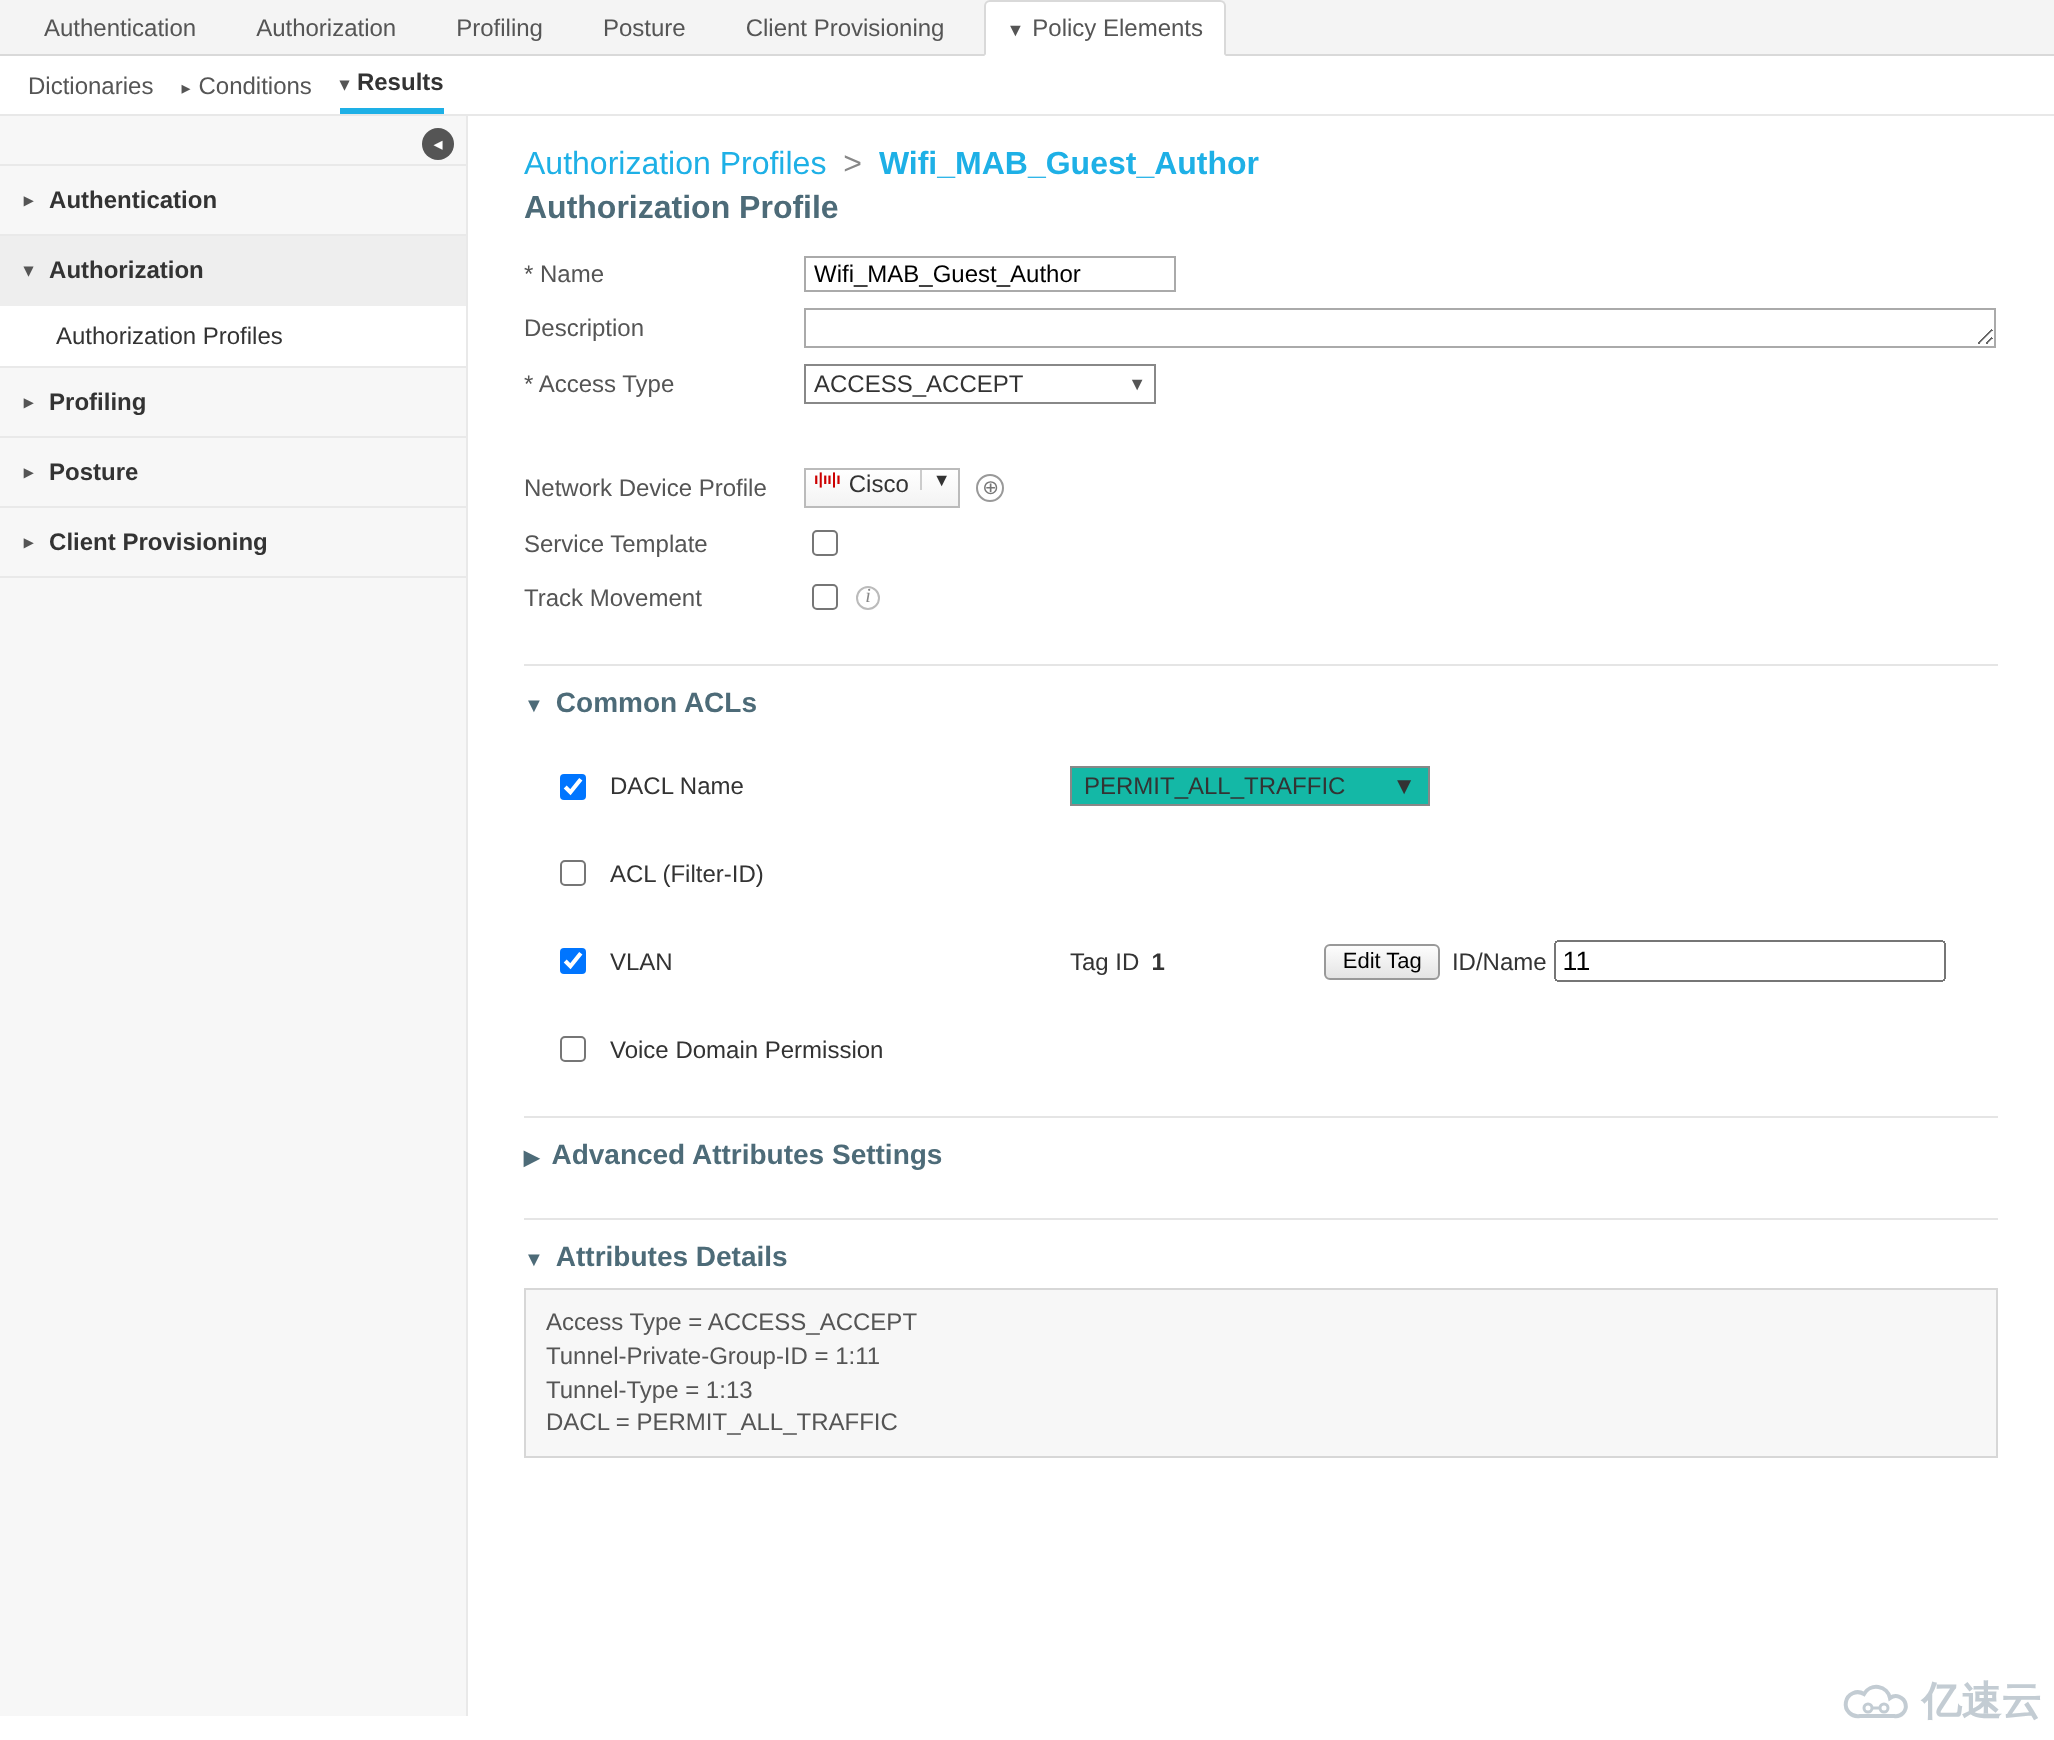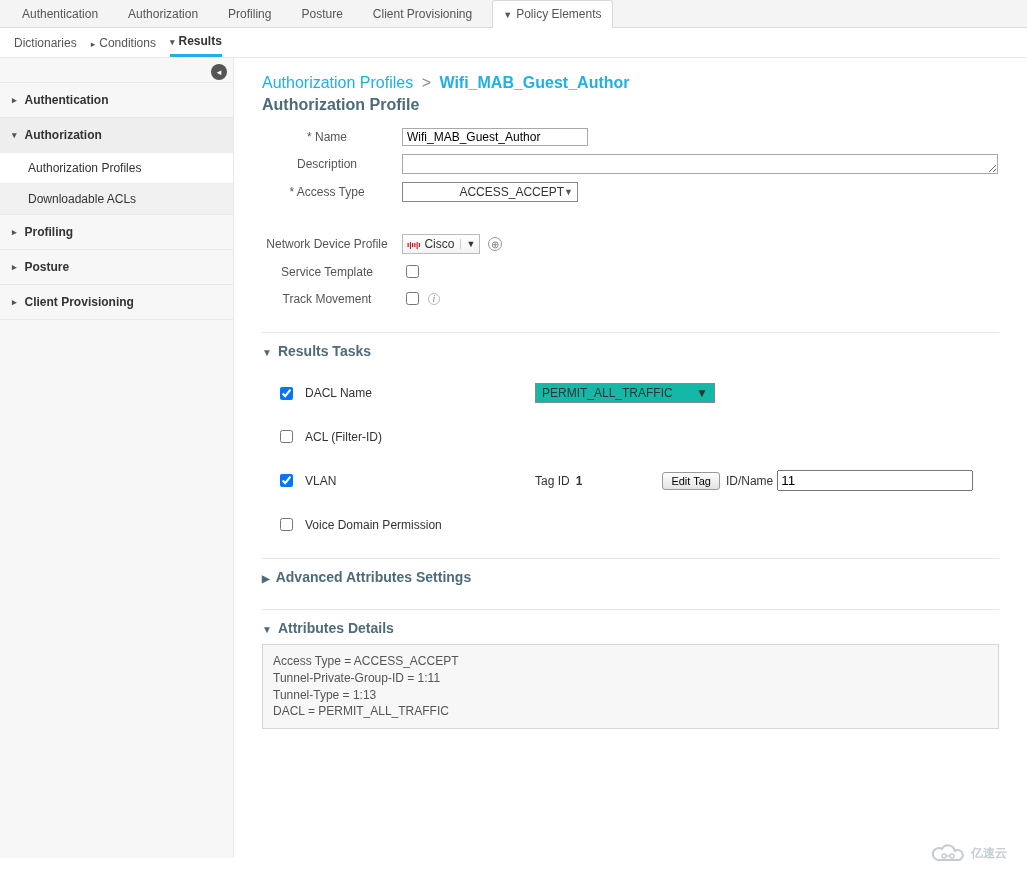"* Name" .form-row label { text-align: center -> left }
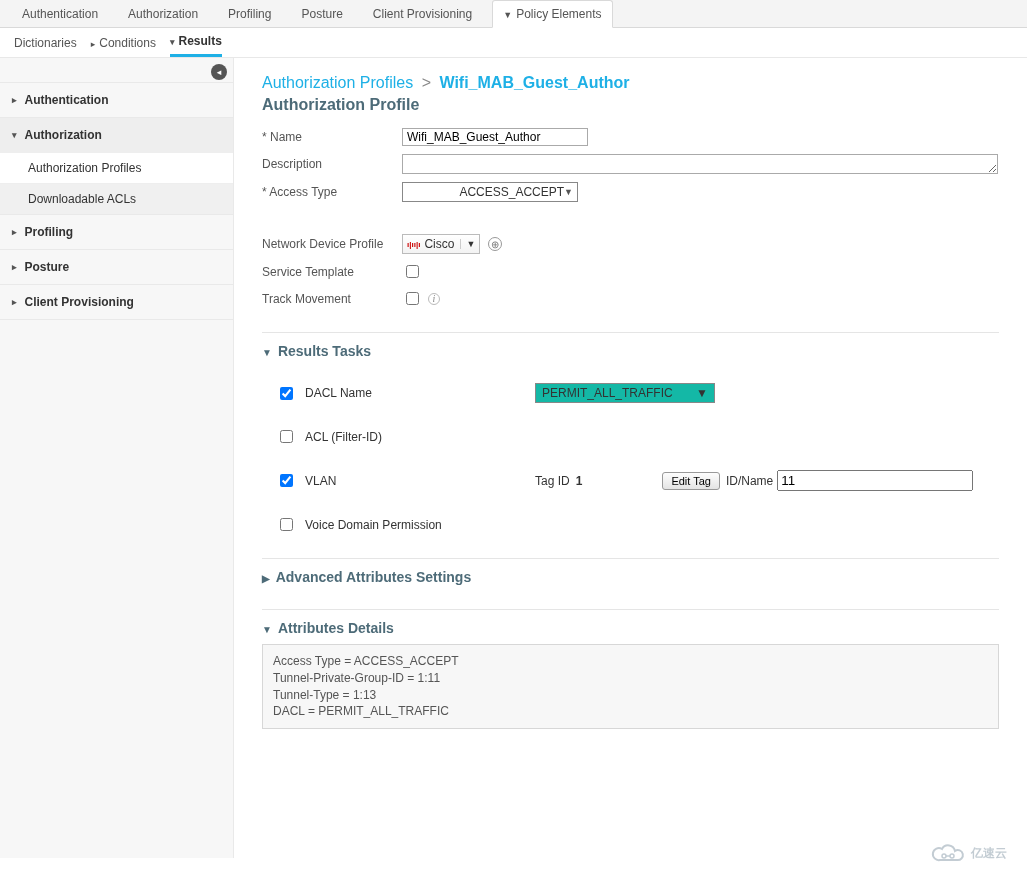"Downloadable ACLs" div.side-sub { html: <div>Downloadable ACLs</div> -> none }
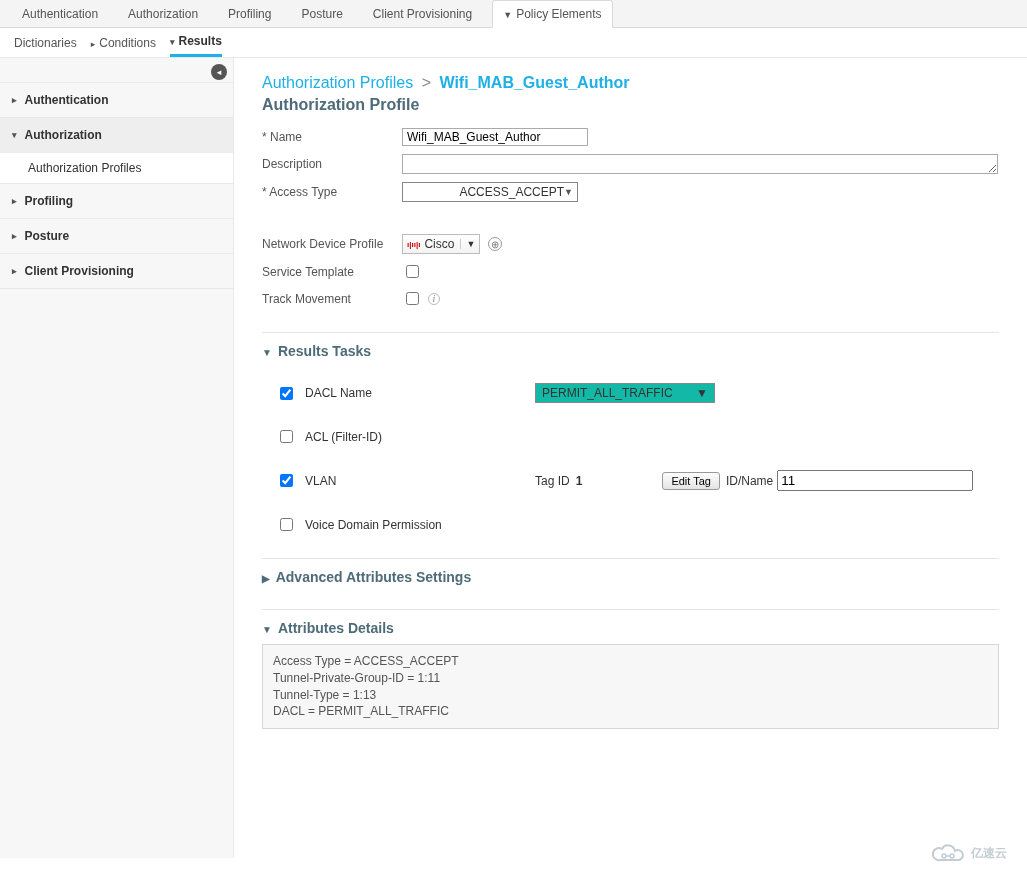"ACCESS_ACCEPT" div.select-box { justify-content: flex-end -> none }
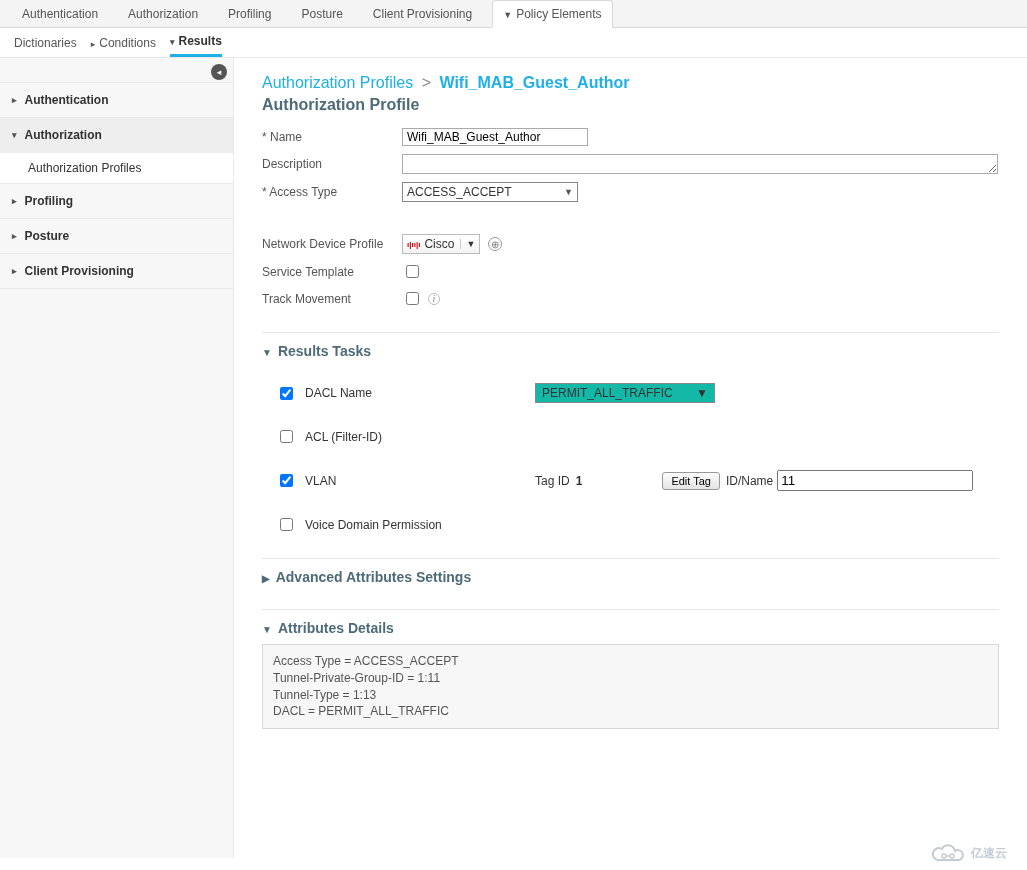"ı|ıı|ı" .mini-select { align-items: center -> flex-start }
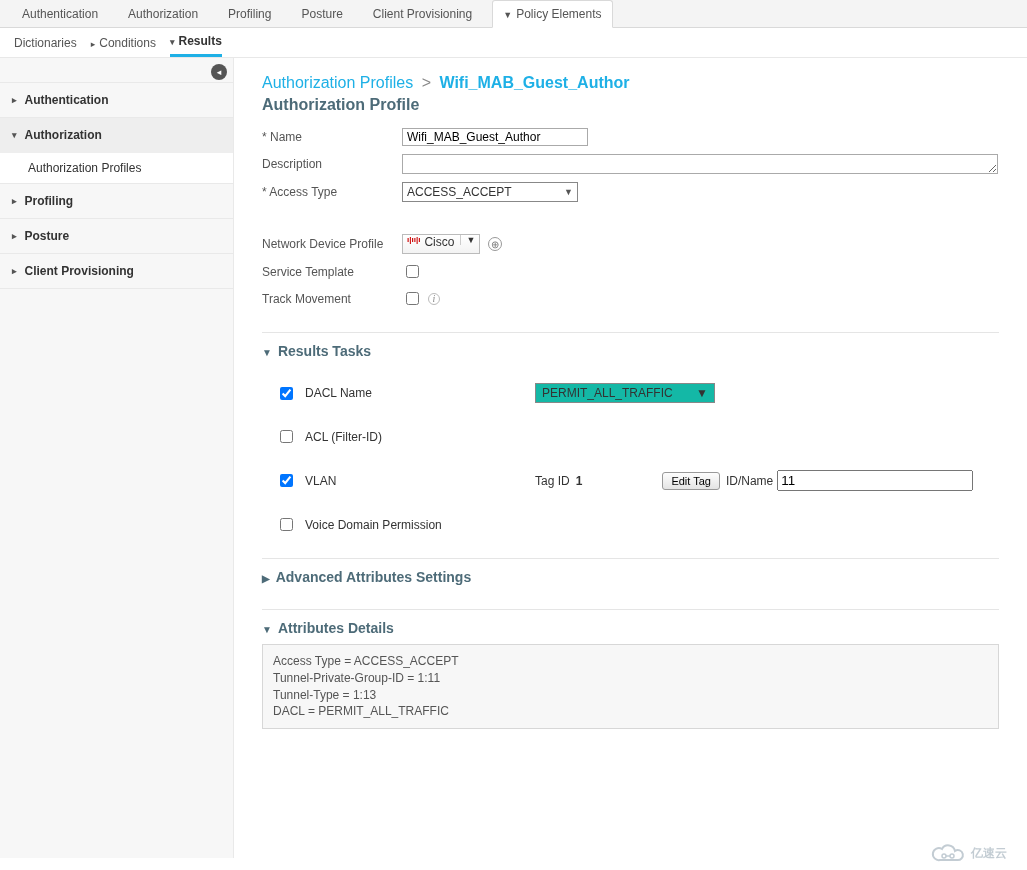"Results Tasks" span { text: Results Tasks -> Common ACLs }
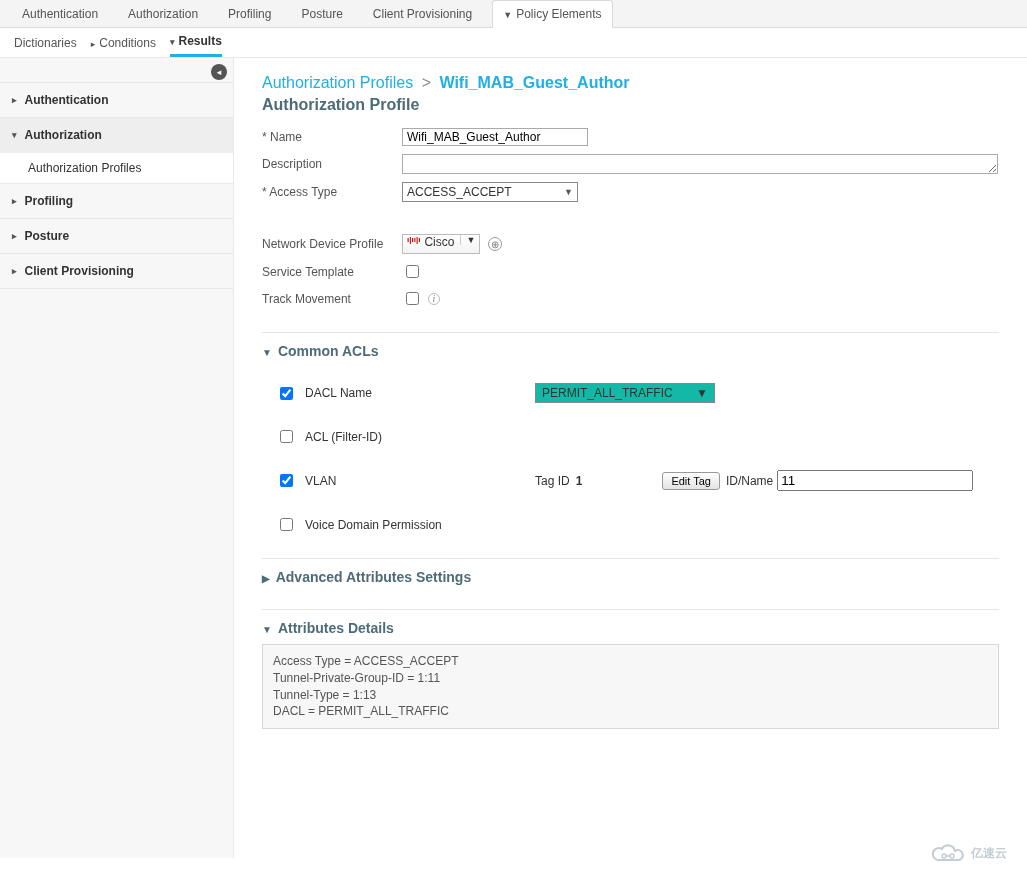"亿速云" .watermark { font-size: 12px -> 20px; right: 20px -> 6px }
